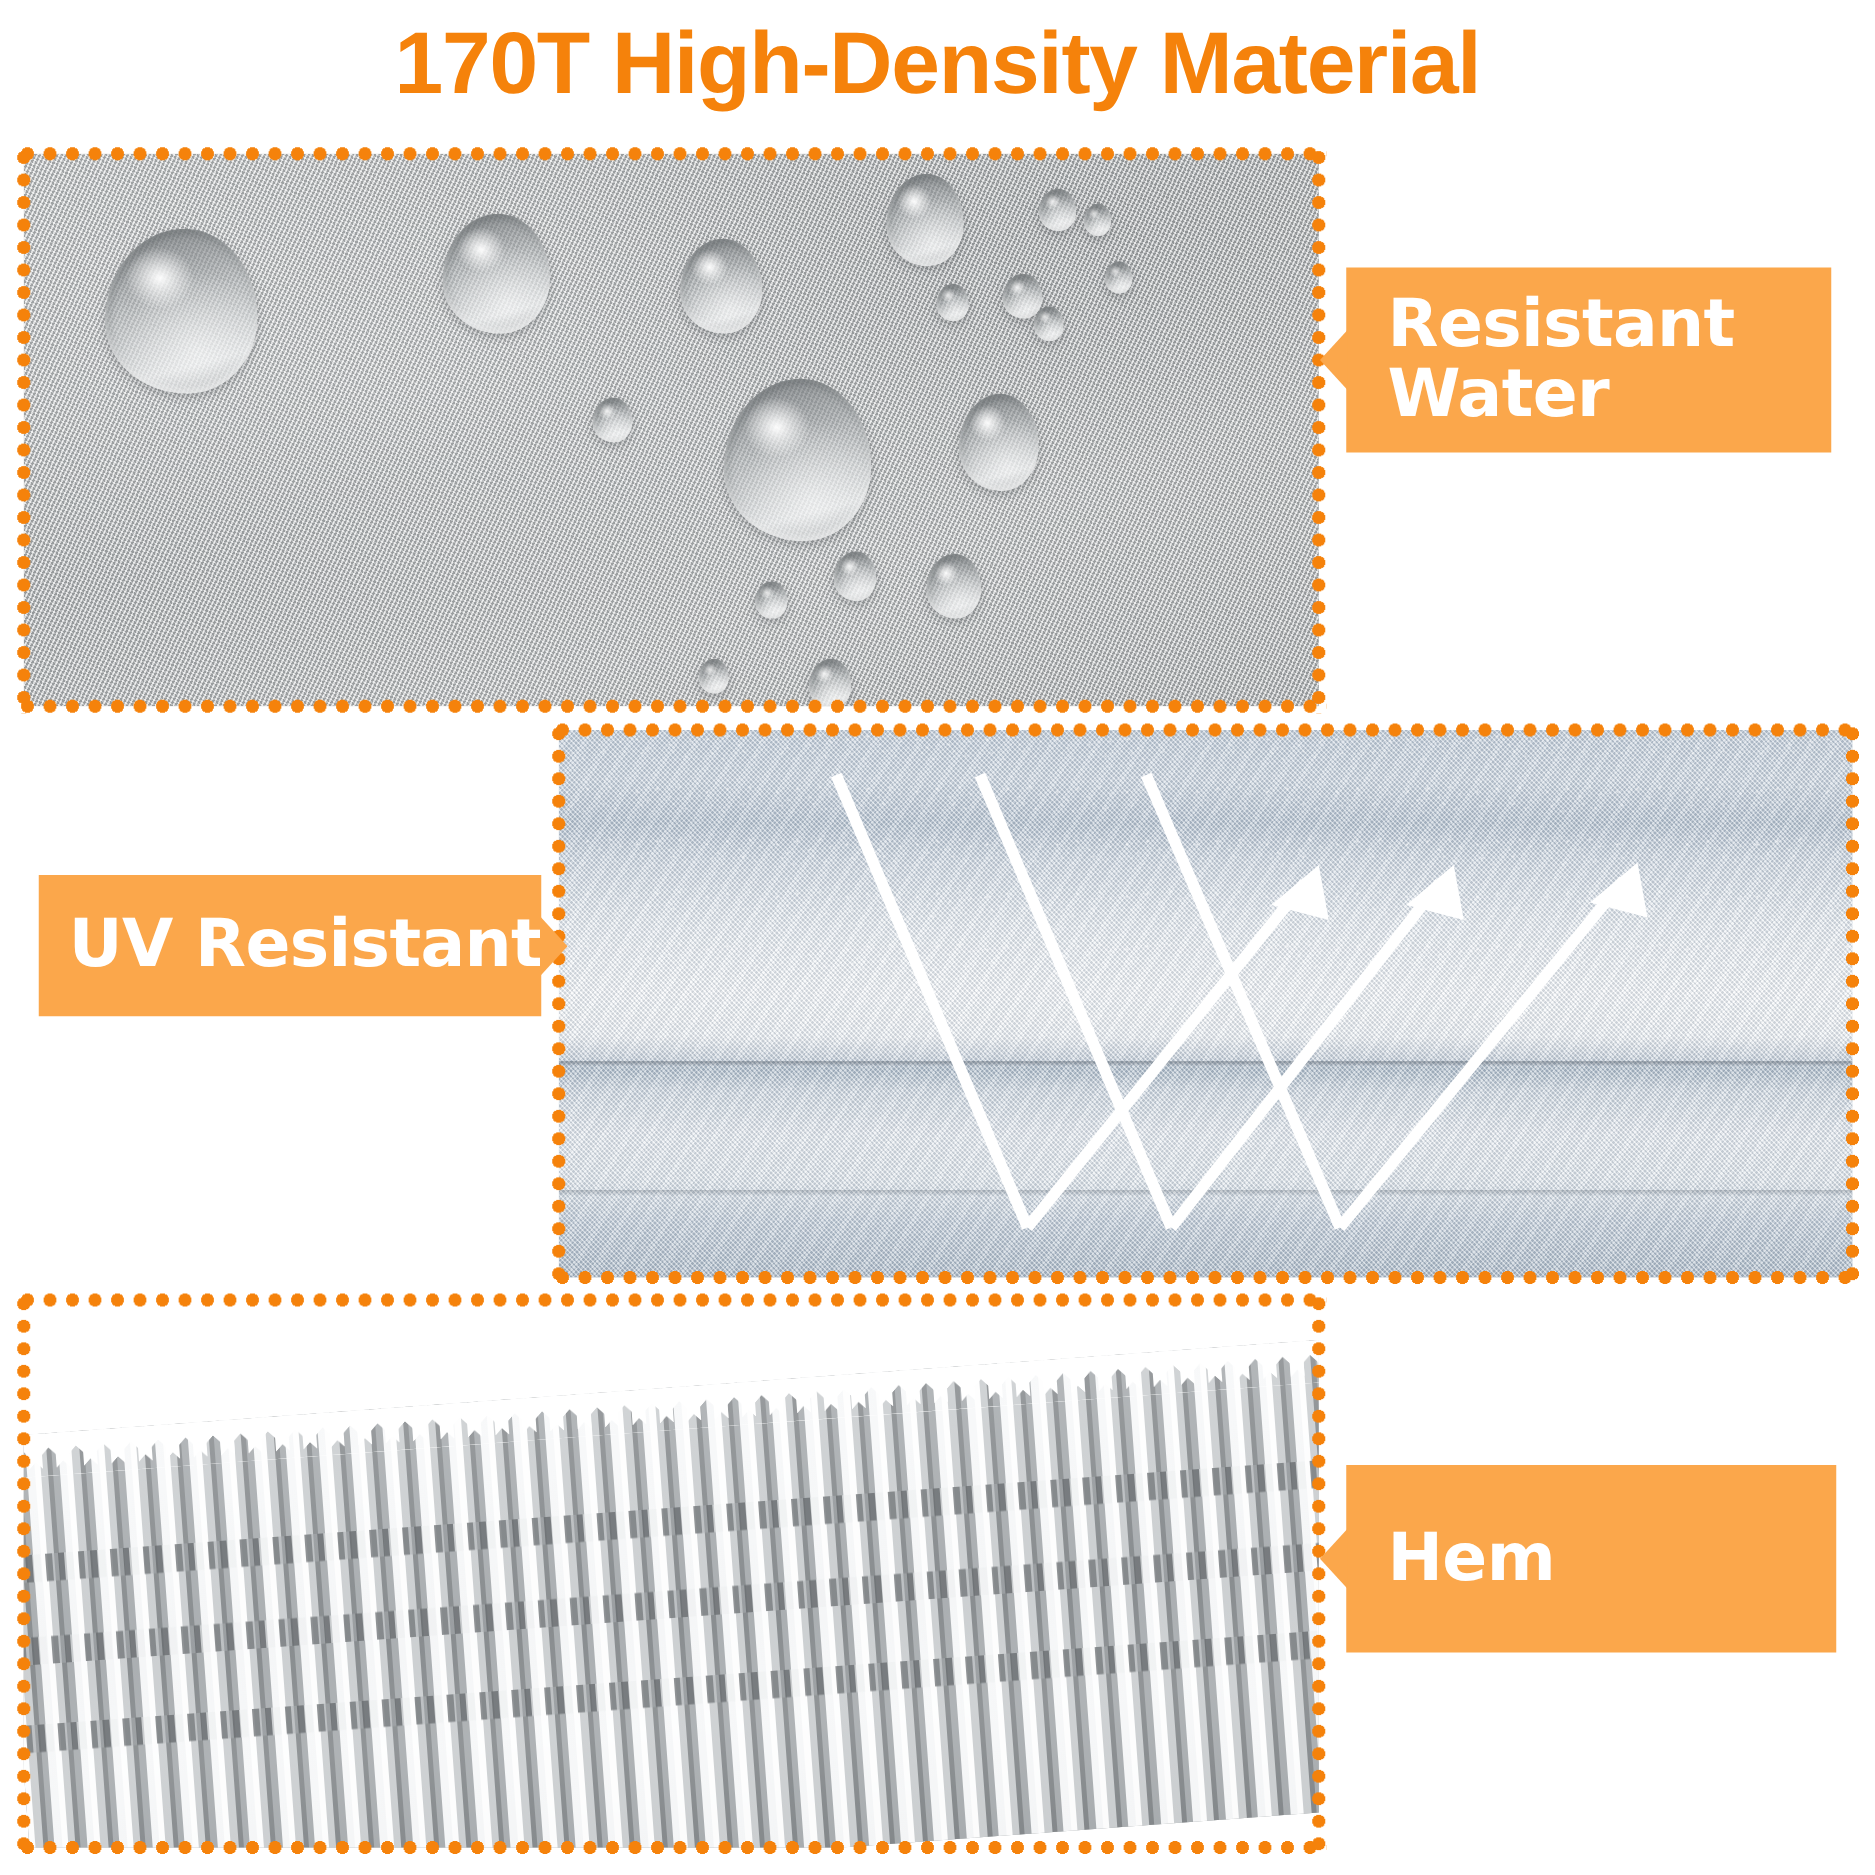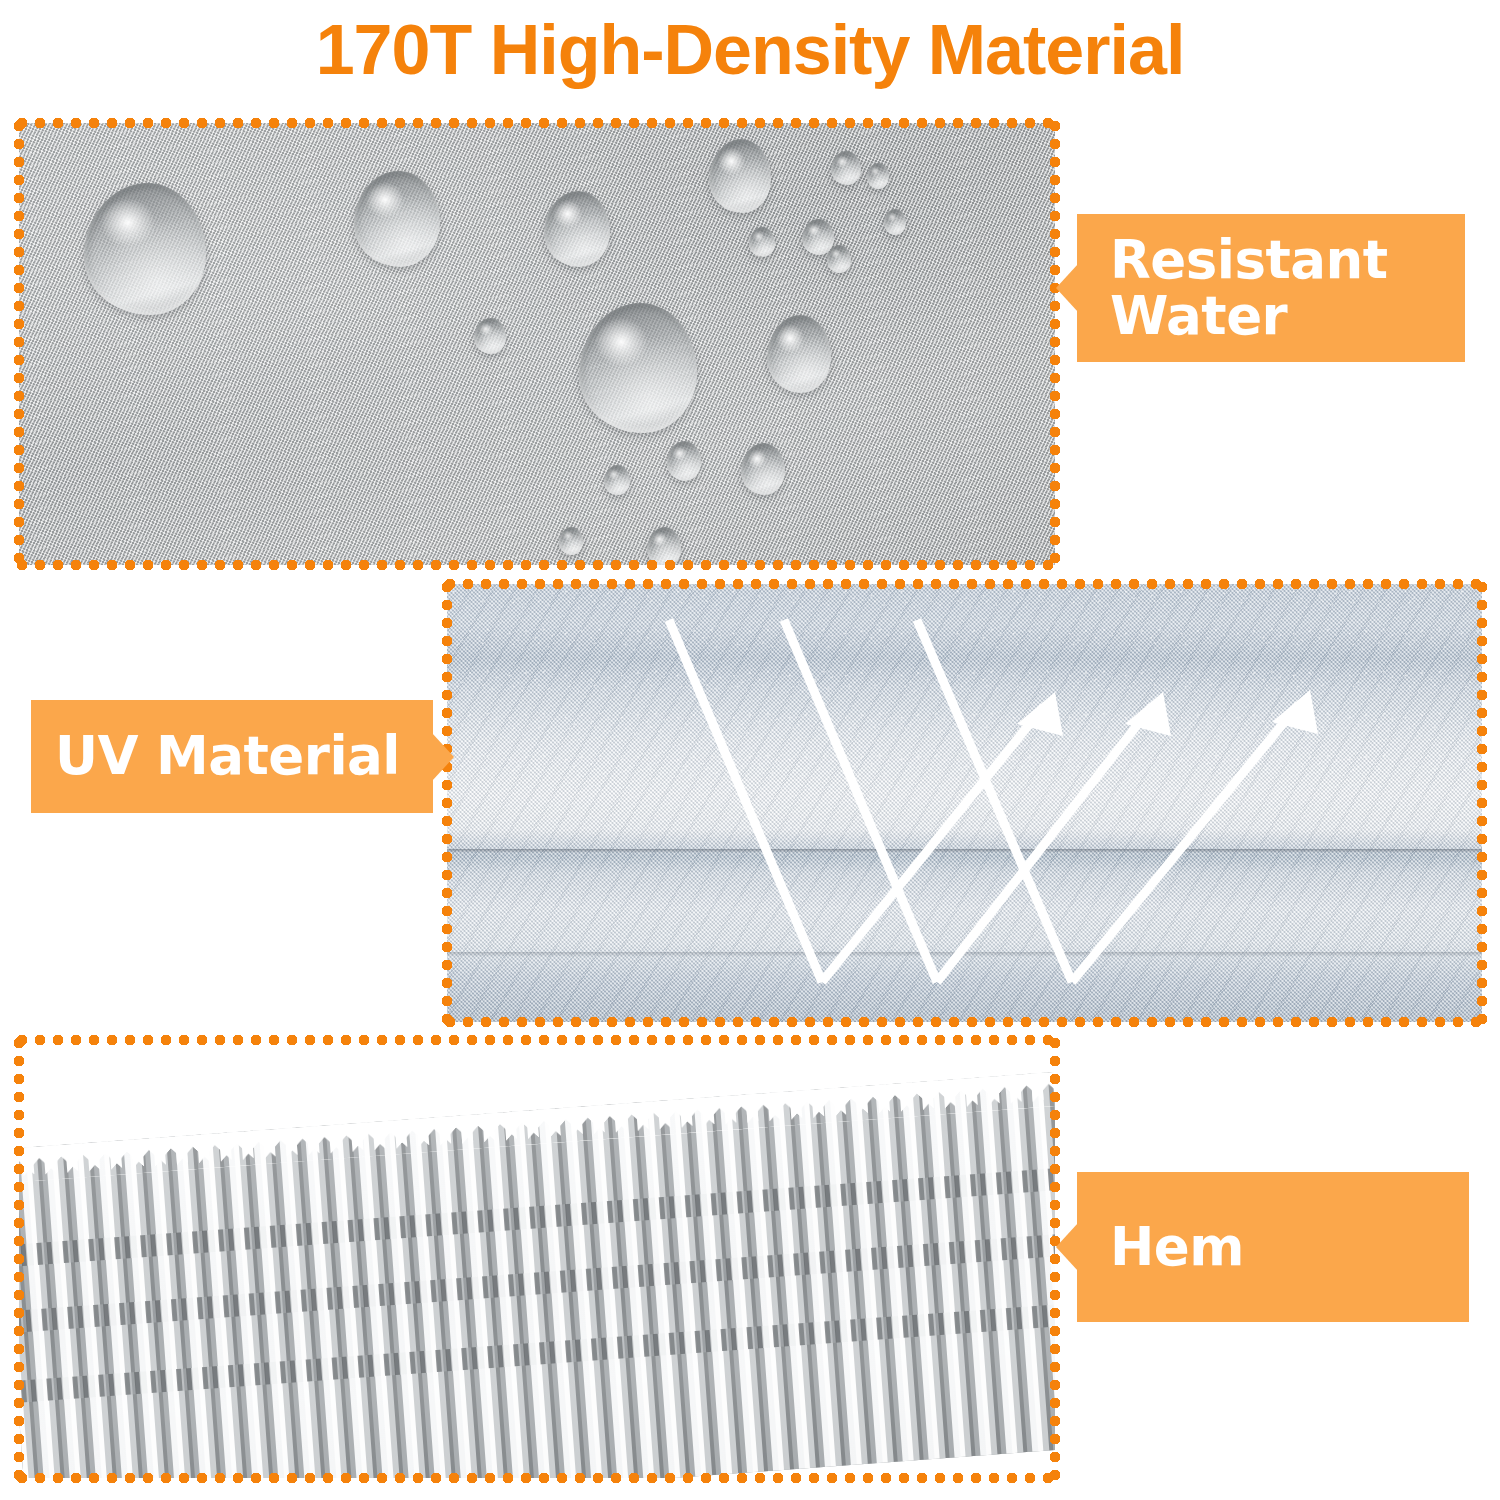"UV Material" span.line { text: Material -> Resistant }
